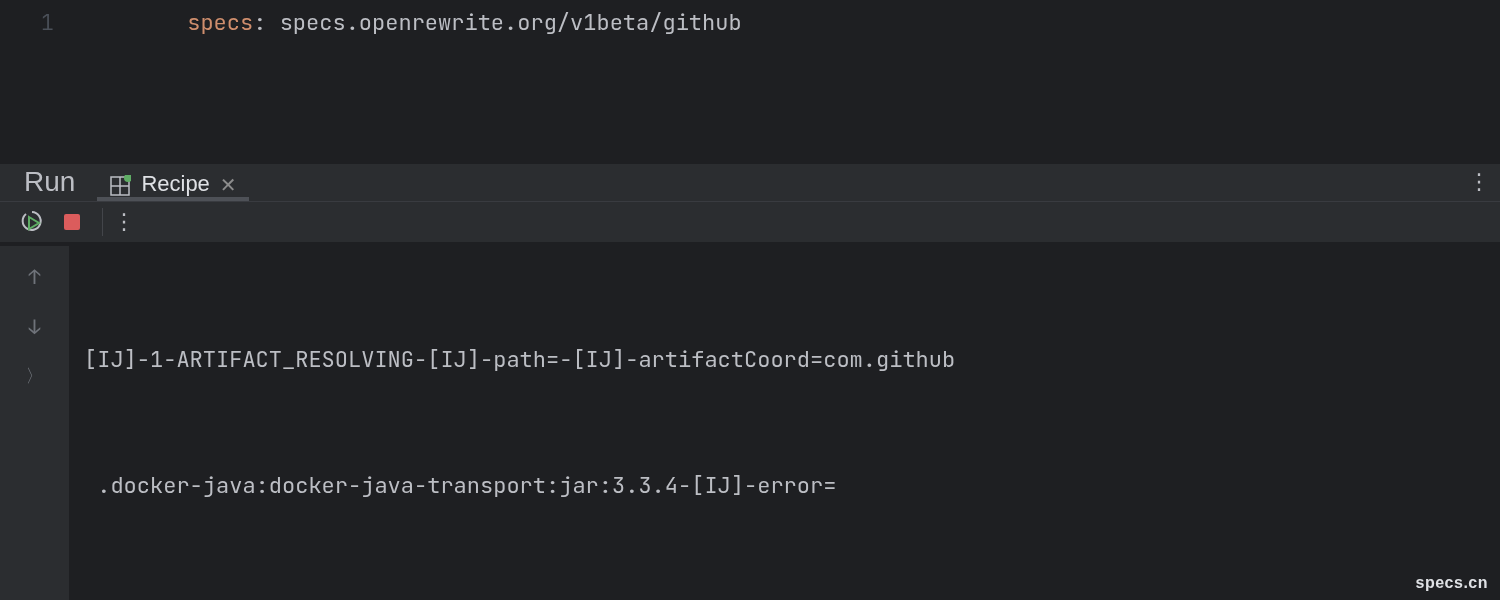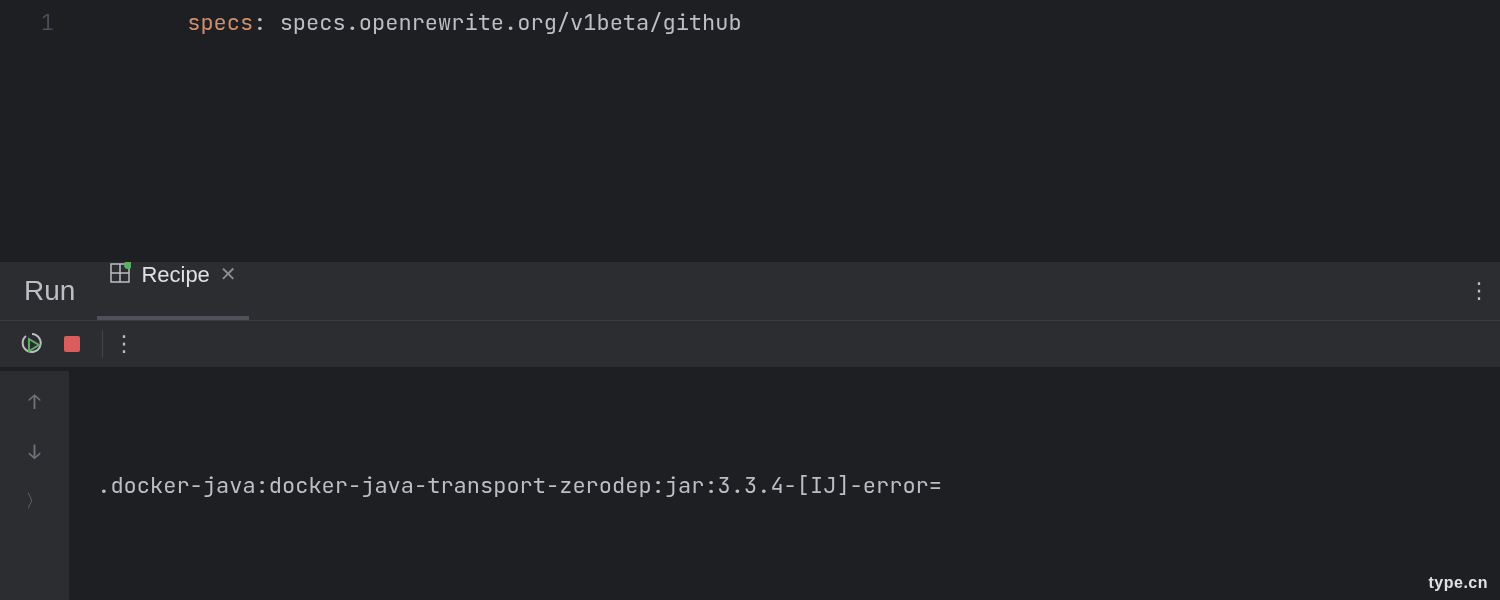"Recipe" .tab { align-items: flex-start -> flex-end }
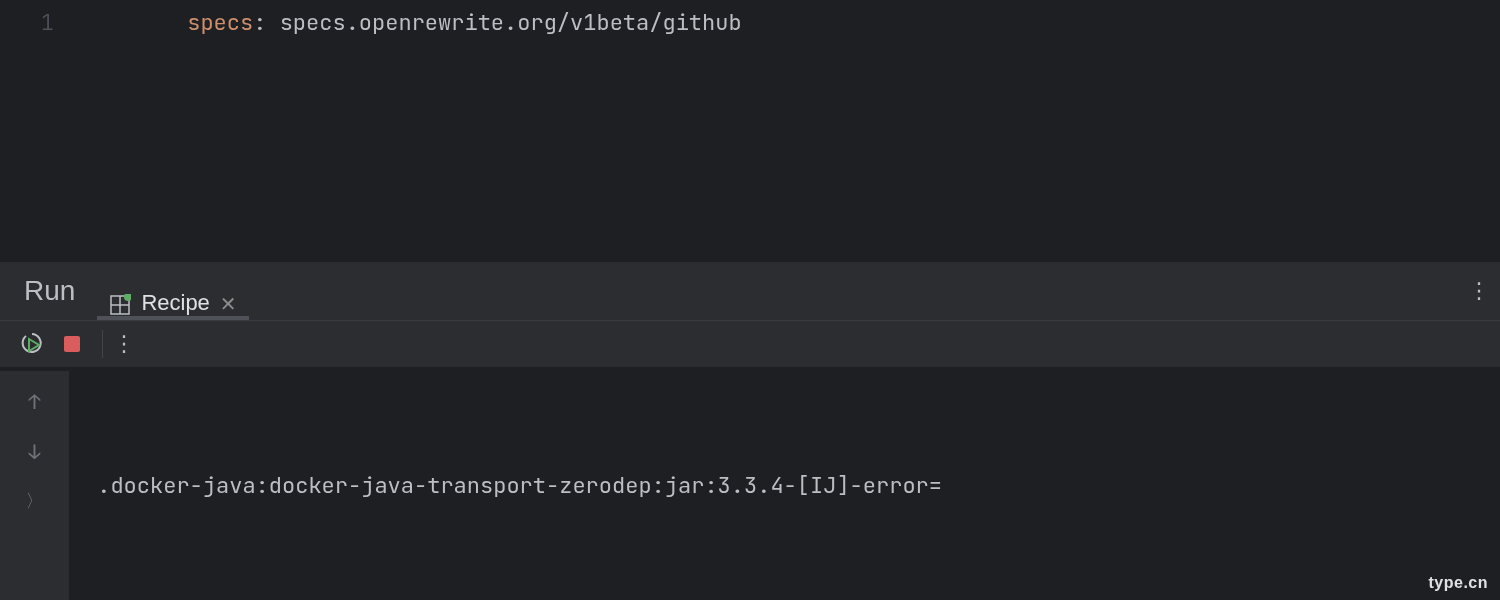".docker-java:docker-java-transport-zerod" div { html: <div> .docker-java:docker-java-transport-zerodep:jar:3.3.4-[IJ]-error=</div> -> none }
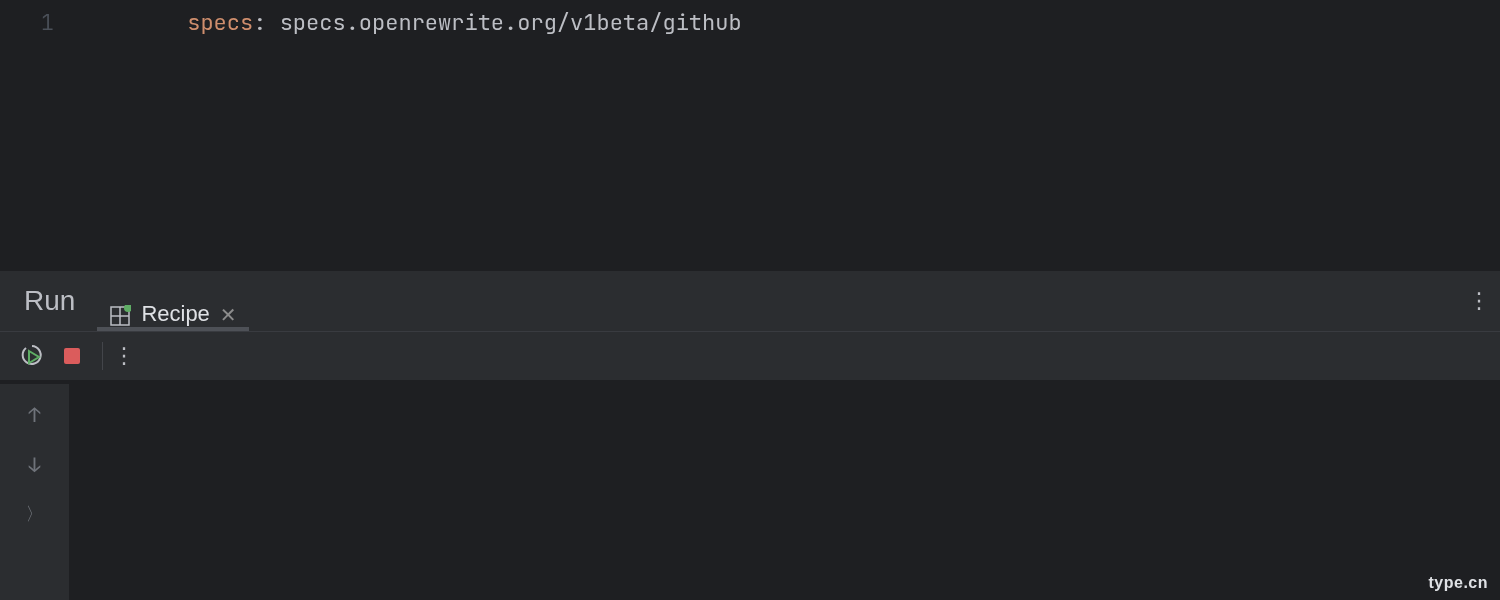"[IJ]-1-ARTIFACT_RESOLVING-[IJ]-path=-[IJ" div { html: none -> <div>[IJ]-1-ARTIFACT_RESOLVING-[IJ]-path=-[IJ]-artifactCoord=com.github</div> }
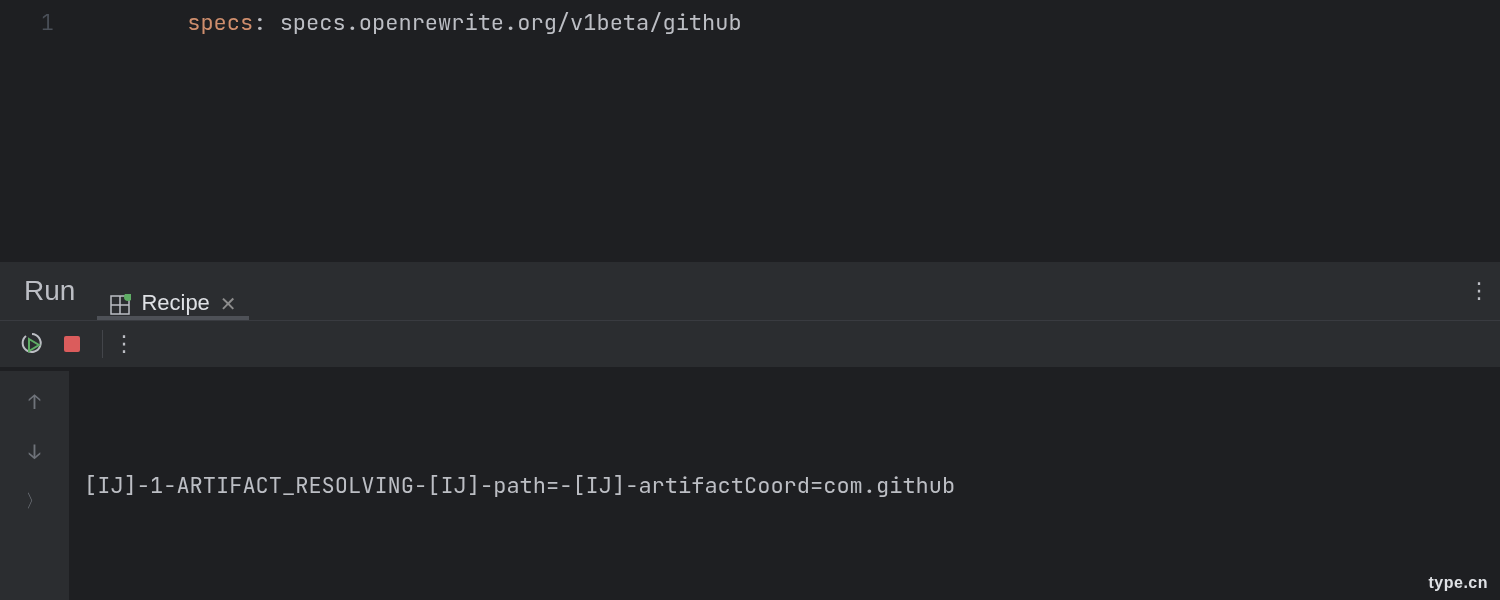".docker-java:docker-java-transport:jar:3" div { html: none -> <div> .docker-java:docker-java-transport:jar:3.3.4-[IJ]-error=</div> }
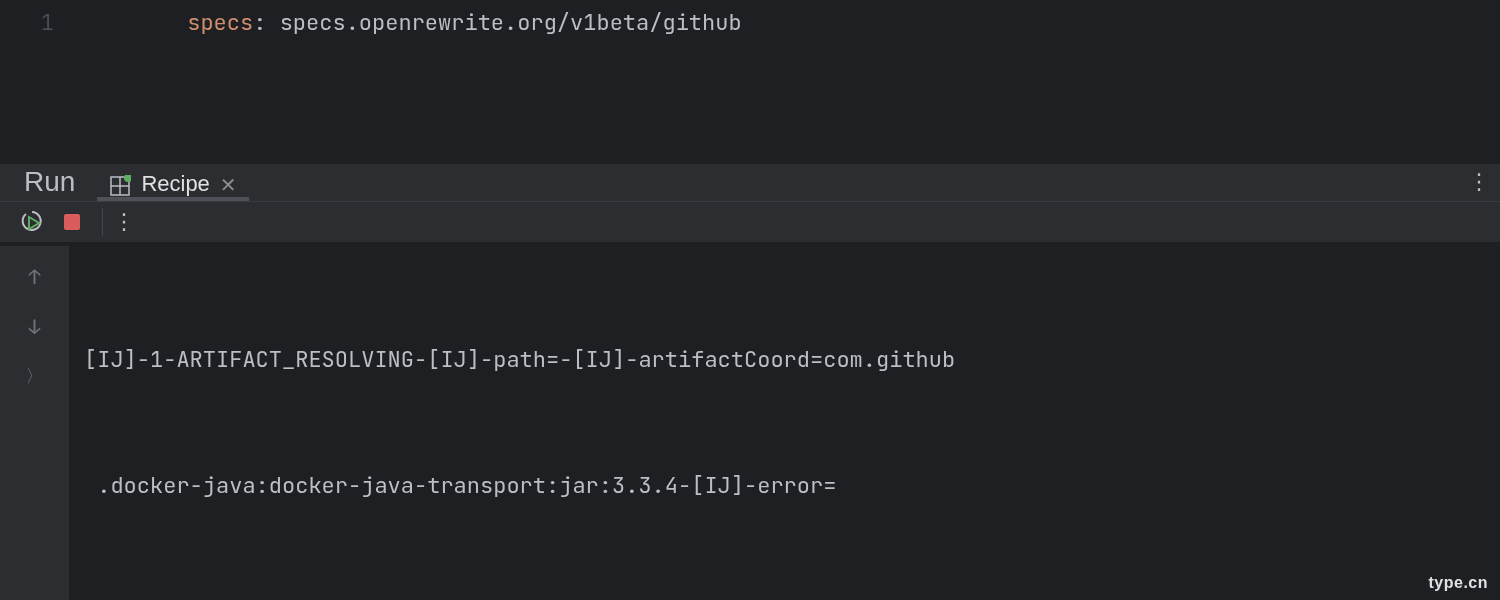"type.cn" div.watermark { text: type.cn -> specs.cn }
